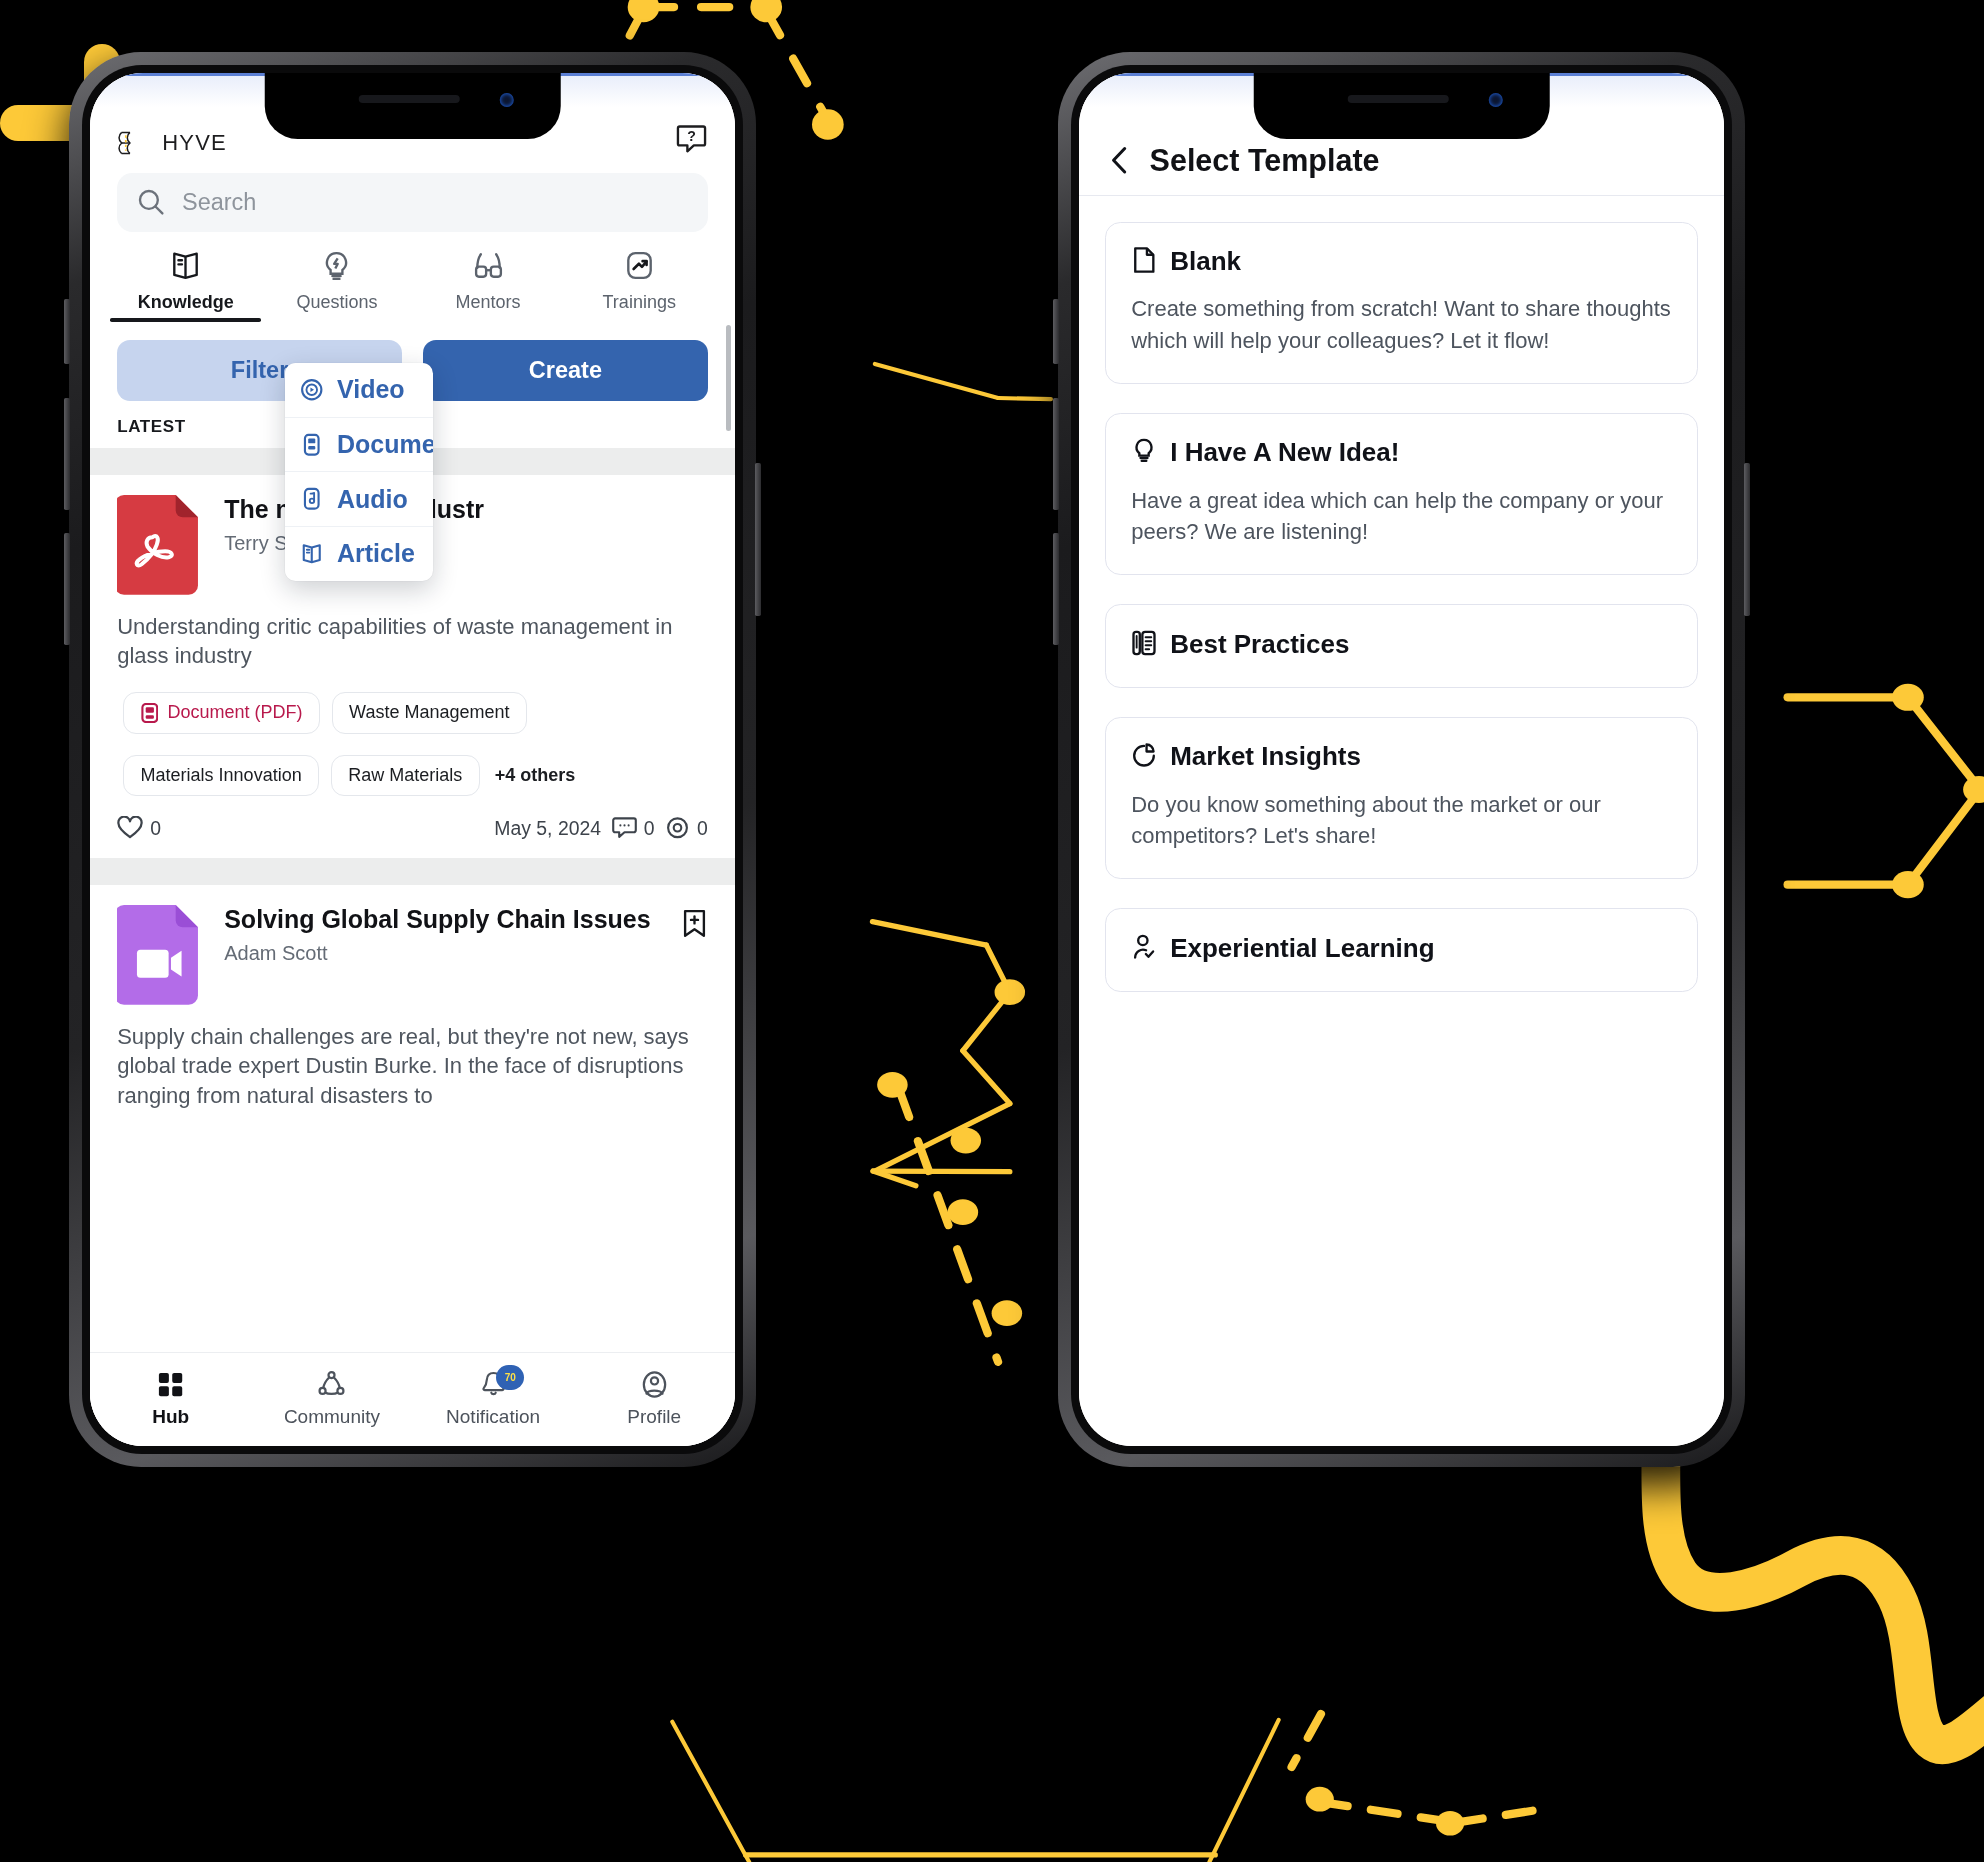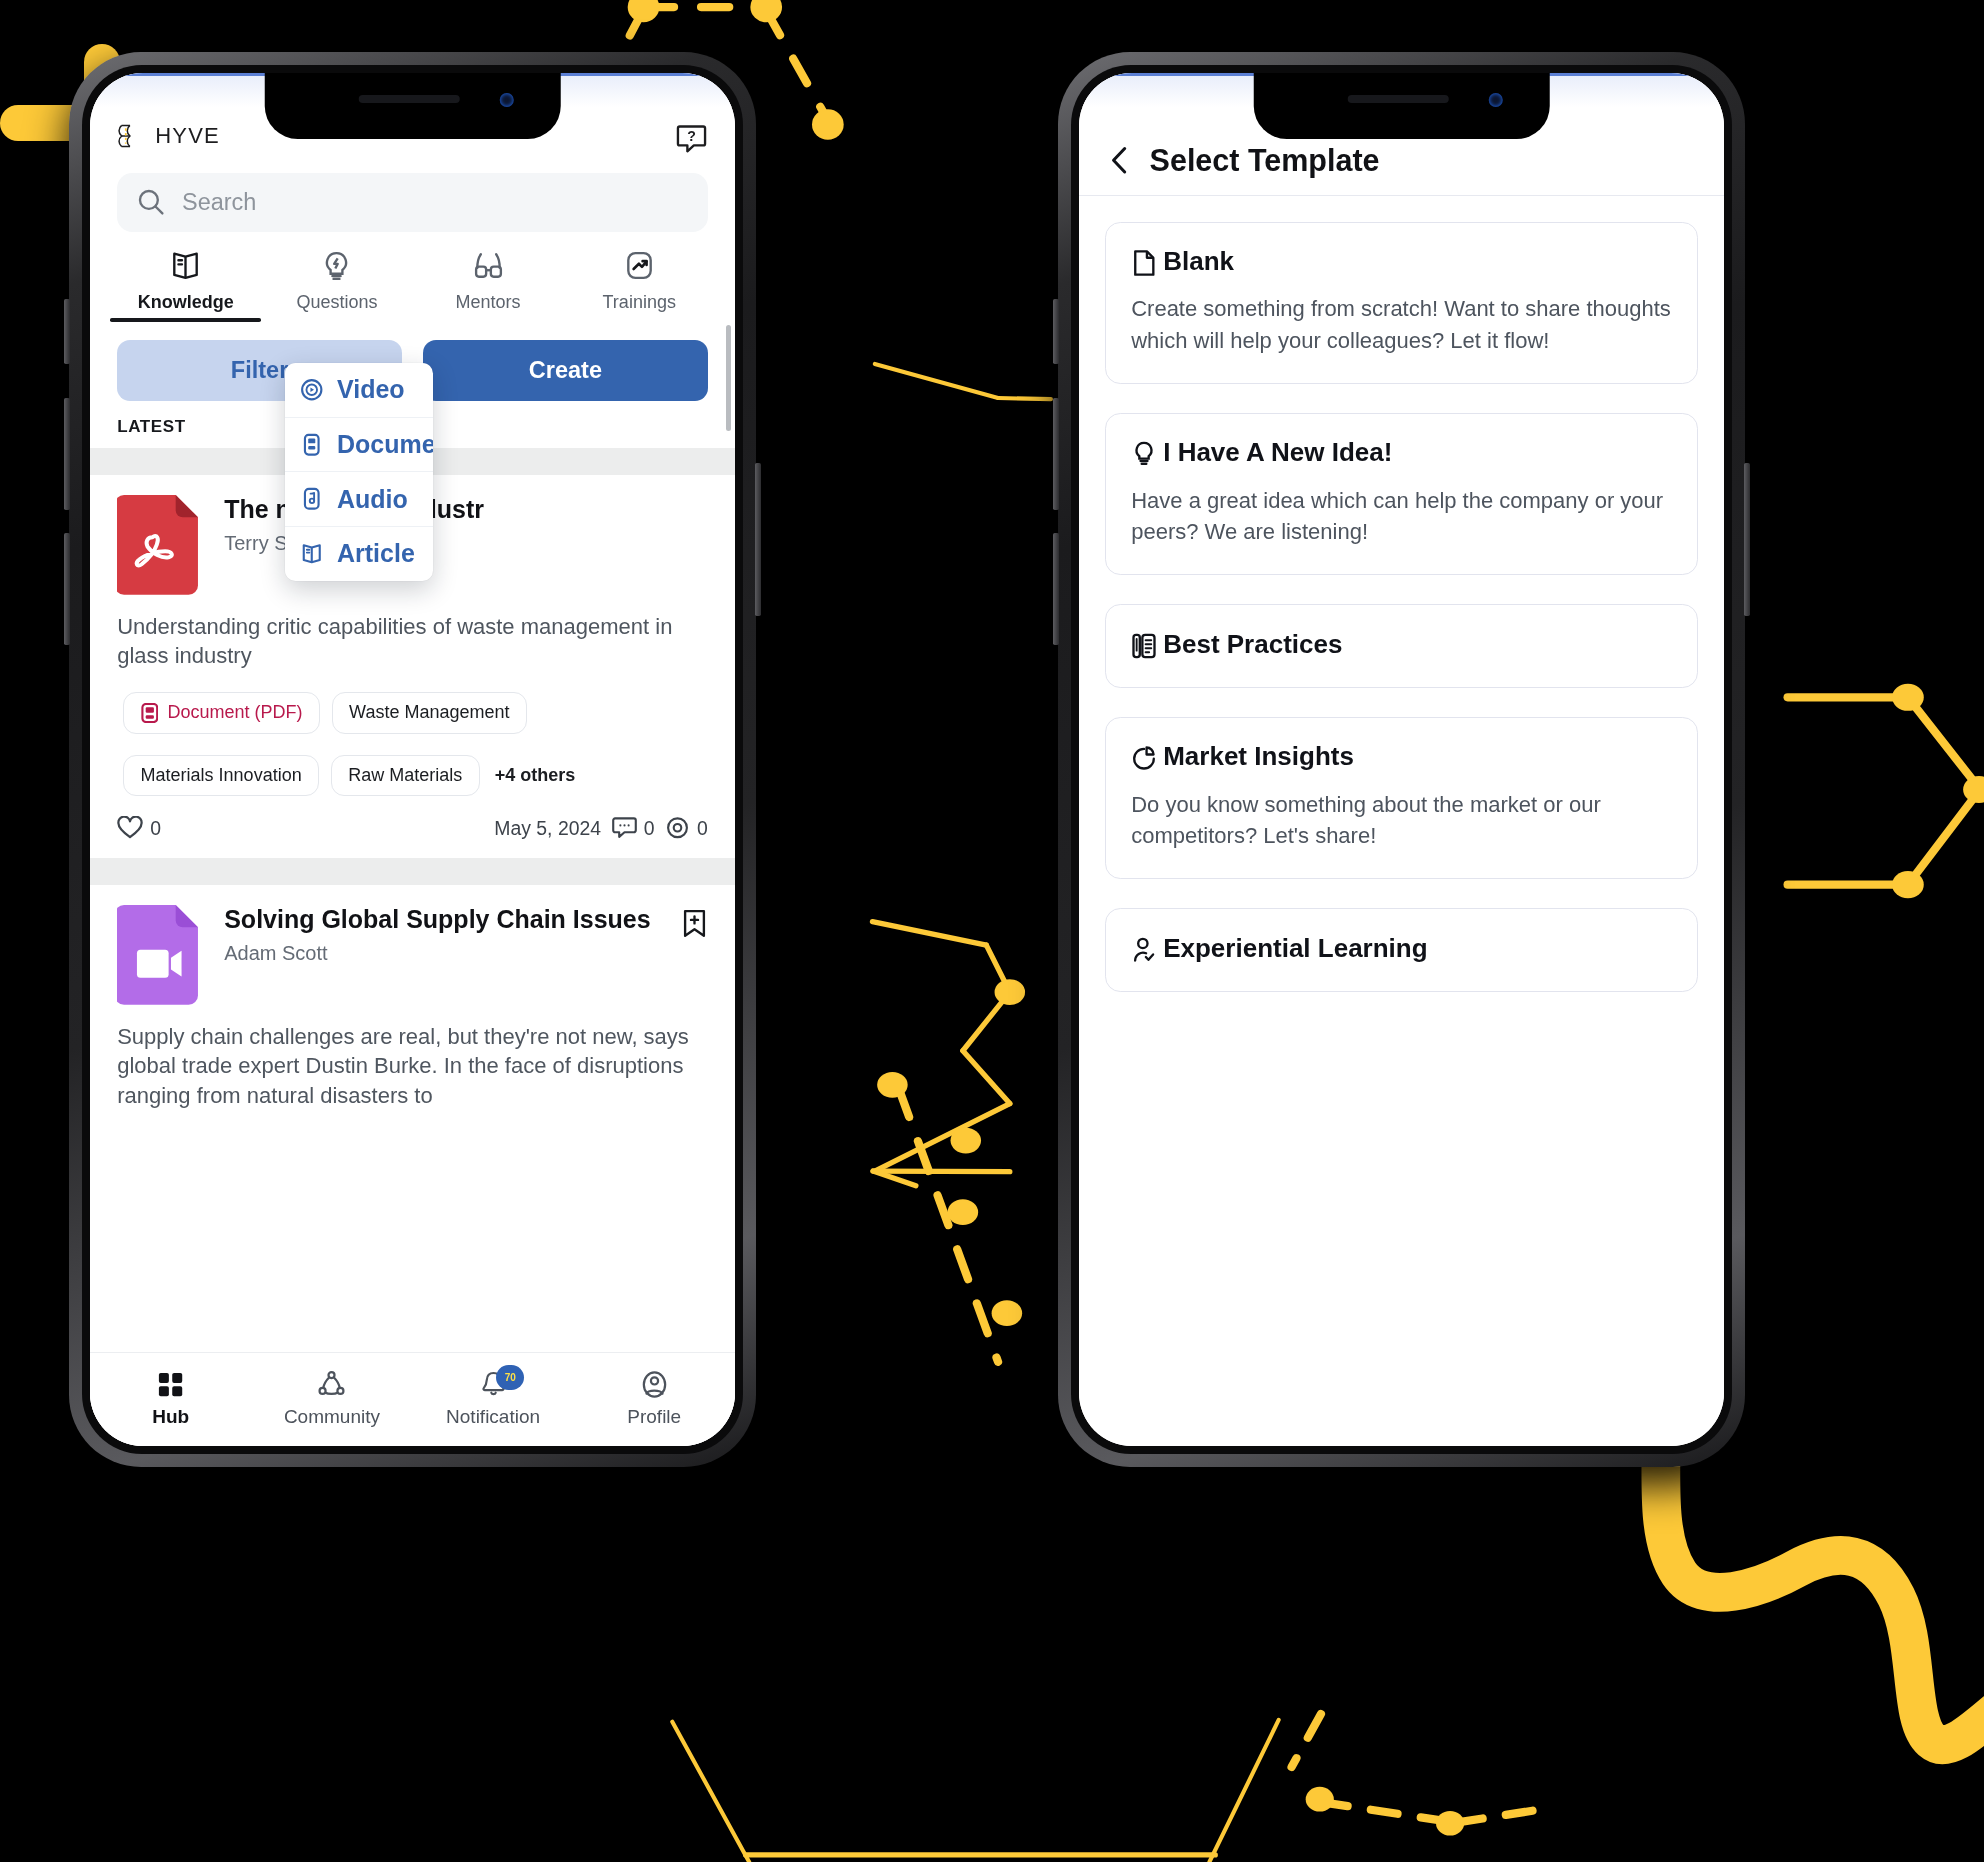"HYVE" .logo { gap: 11px -> 18px; margin-top: none -> 7px }
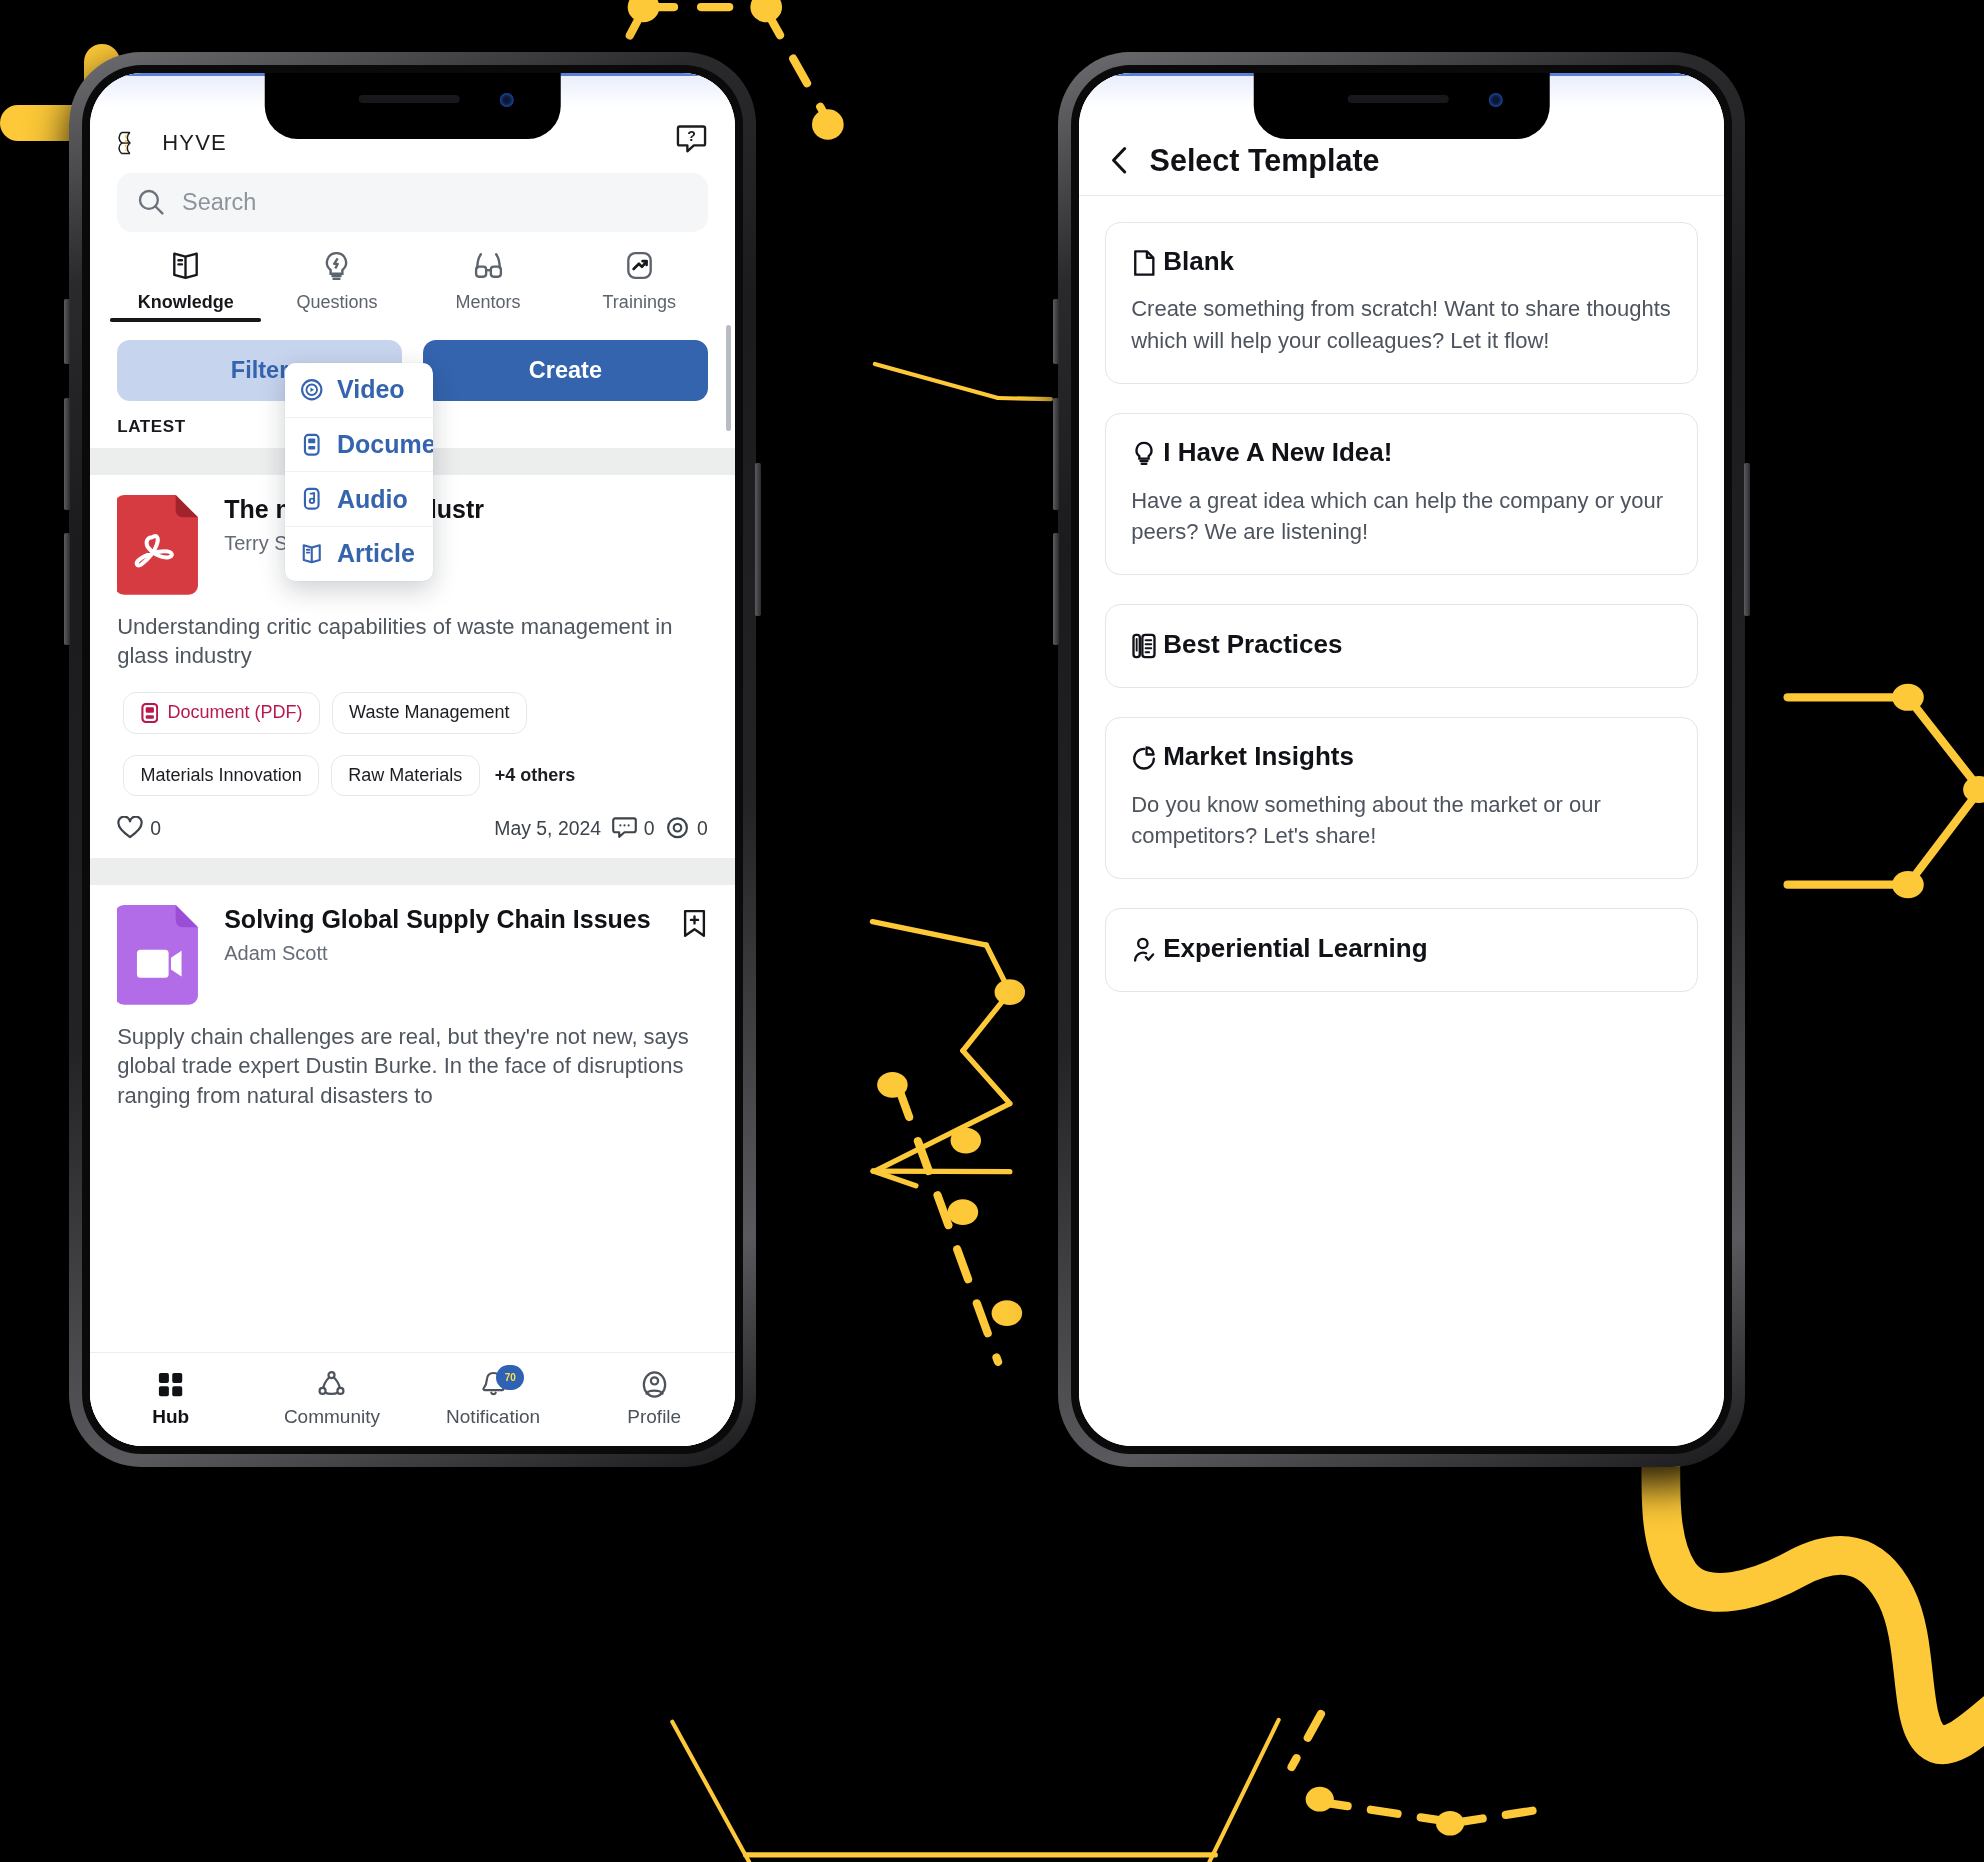"Blank" .tpl-card-head { align-items: flex-end -> flex-start; gap: 6px -> 13px }
